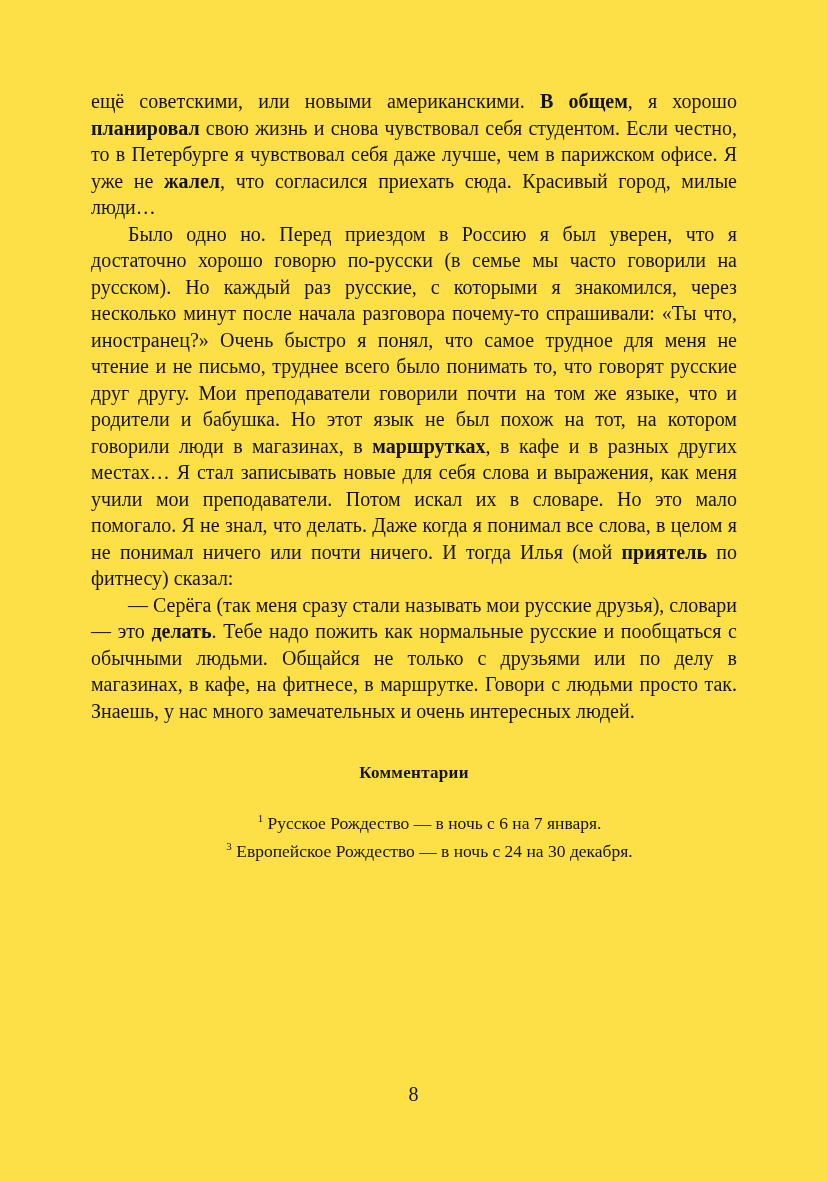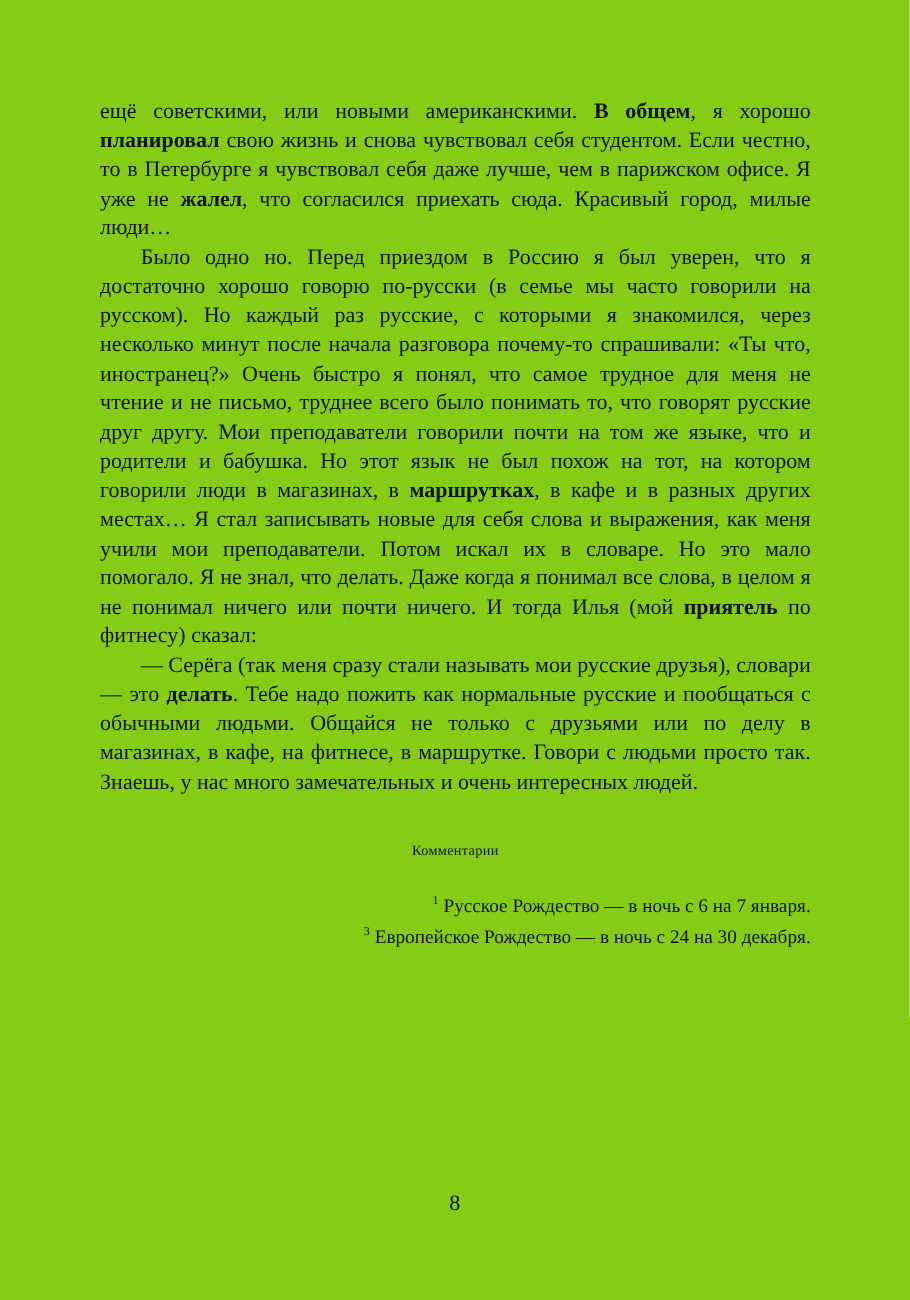"ещё советскими, или новыми" .page { background: #84cc16 -> #fde047 }
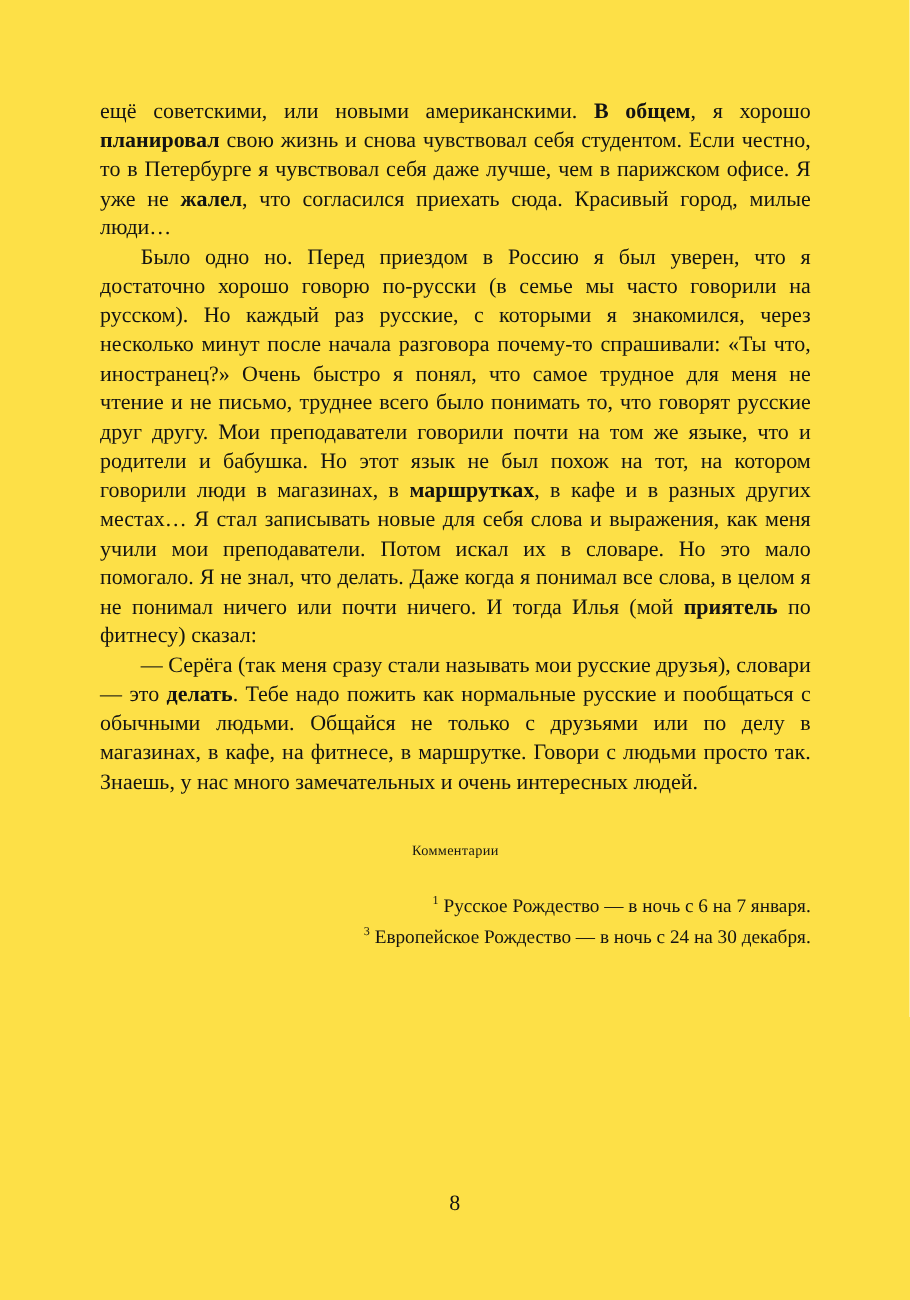"Комментарии" .comments-heading { font-size: 13px -> 17px; font-weight: normal -> bold }
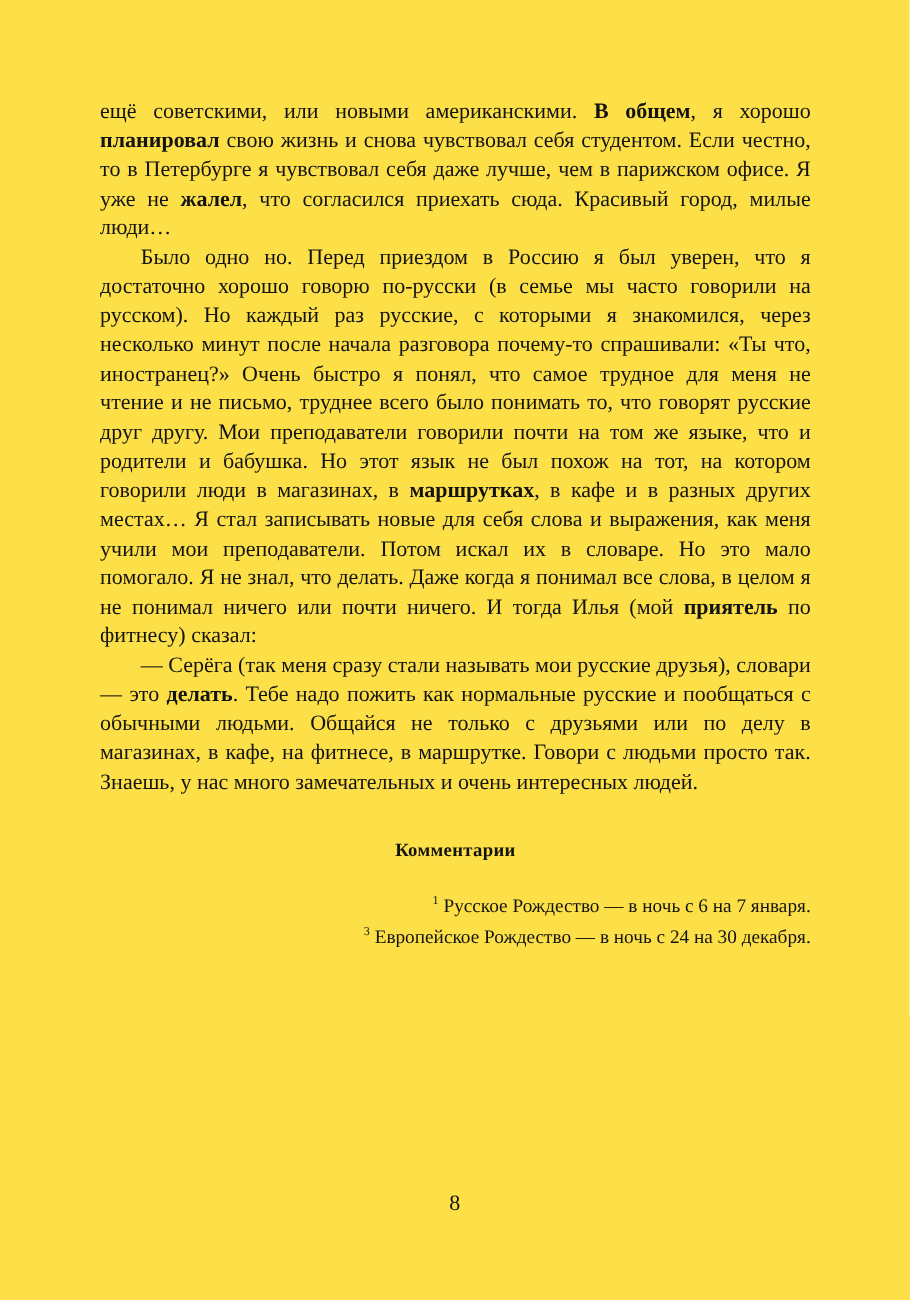"1 Русское Рождество — в" .footnotes { text-align: right -> center }
